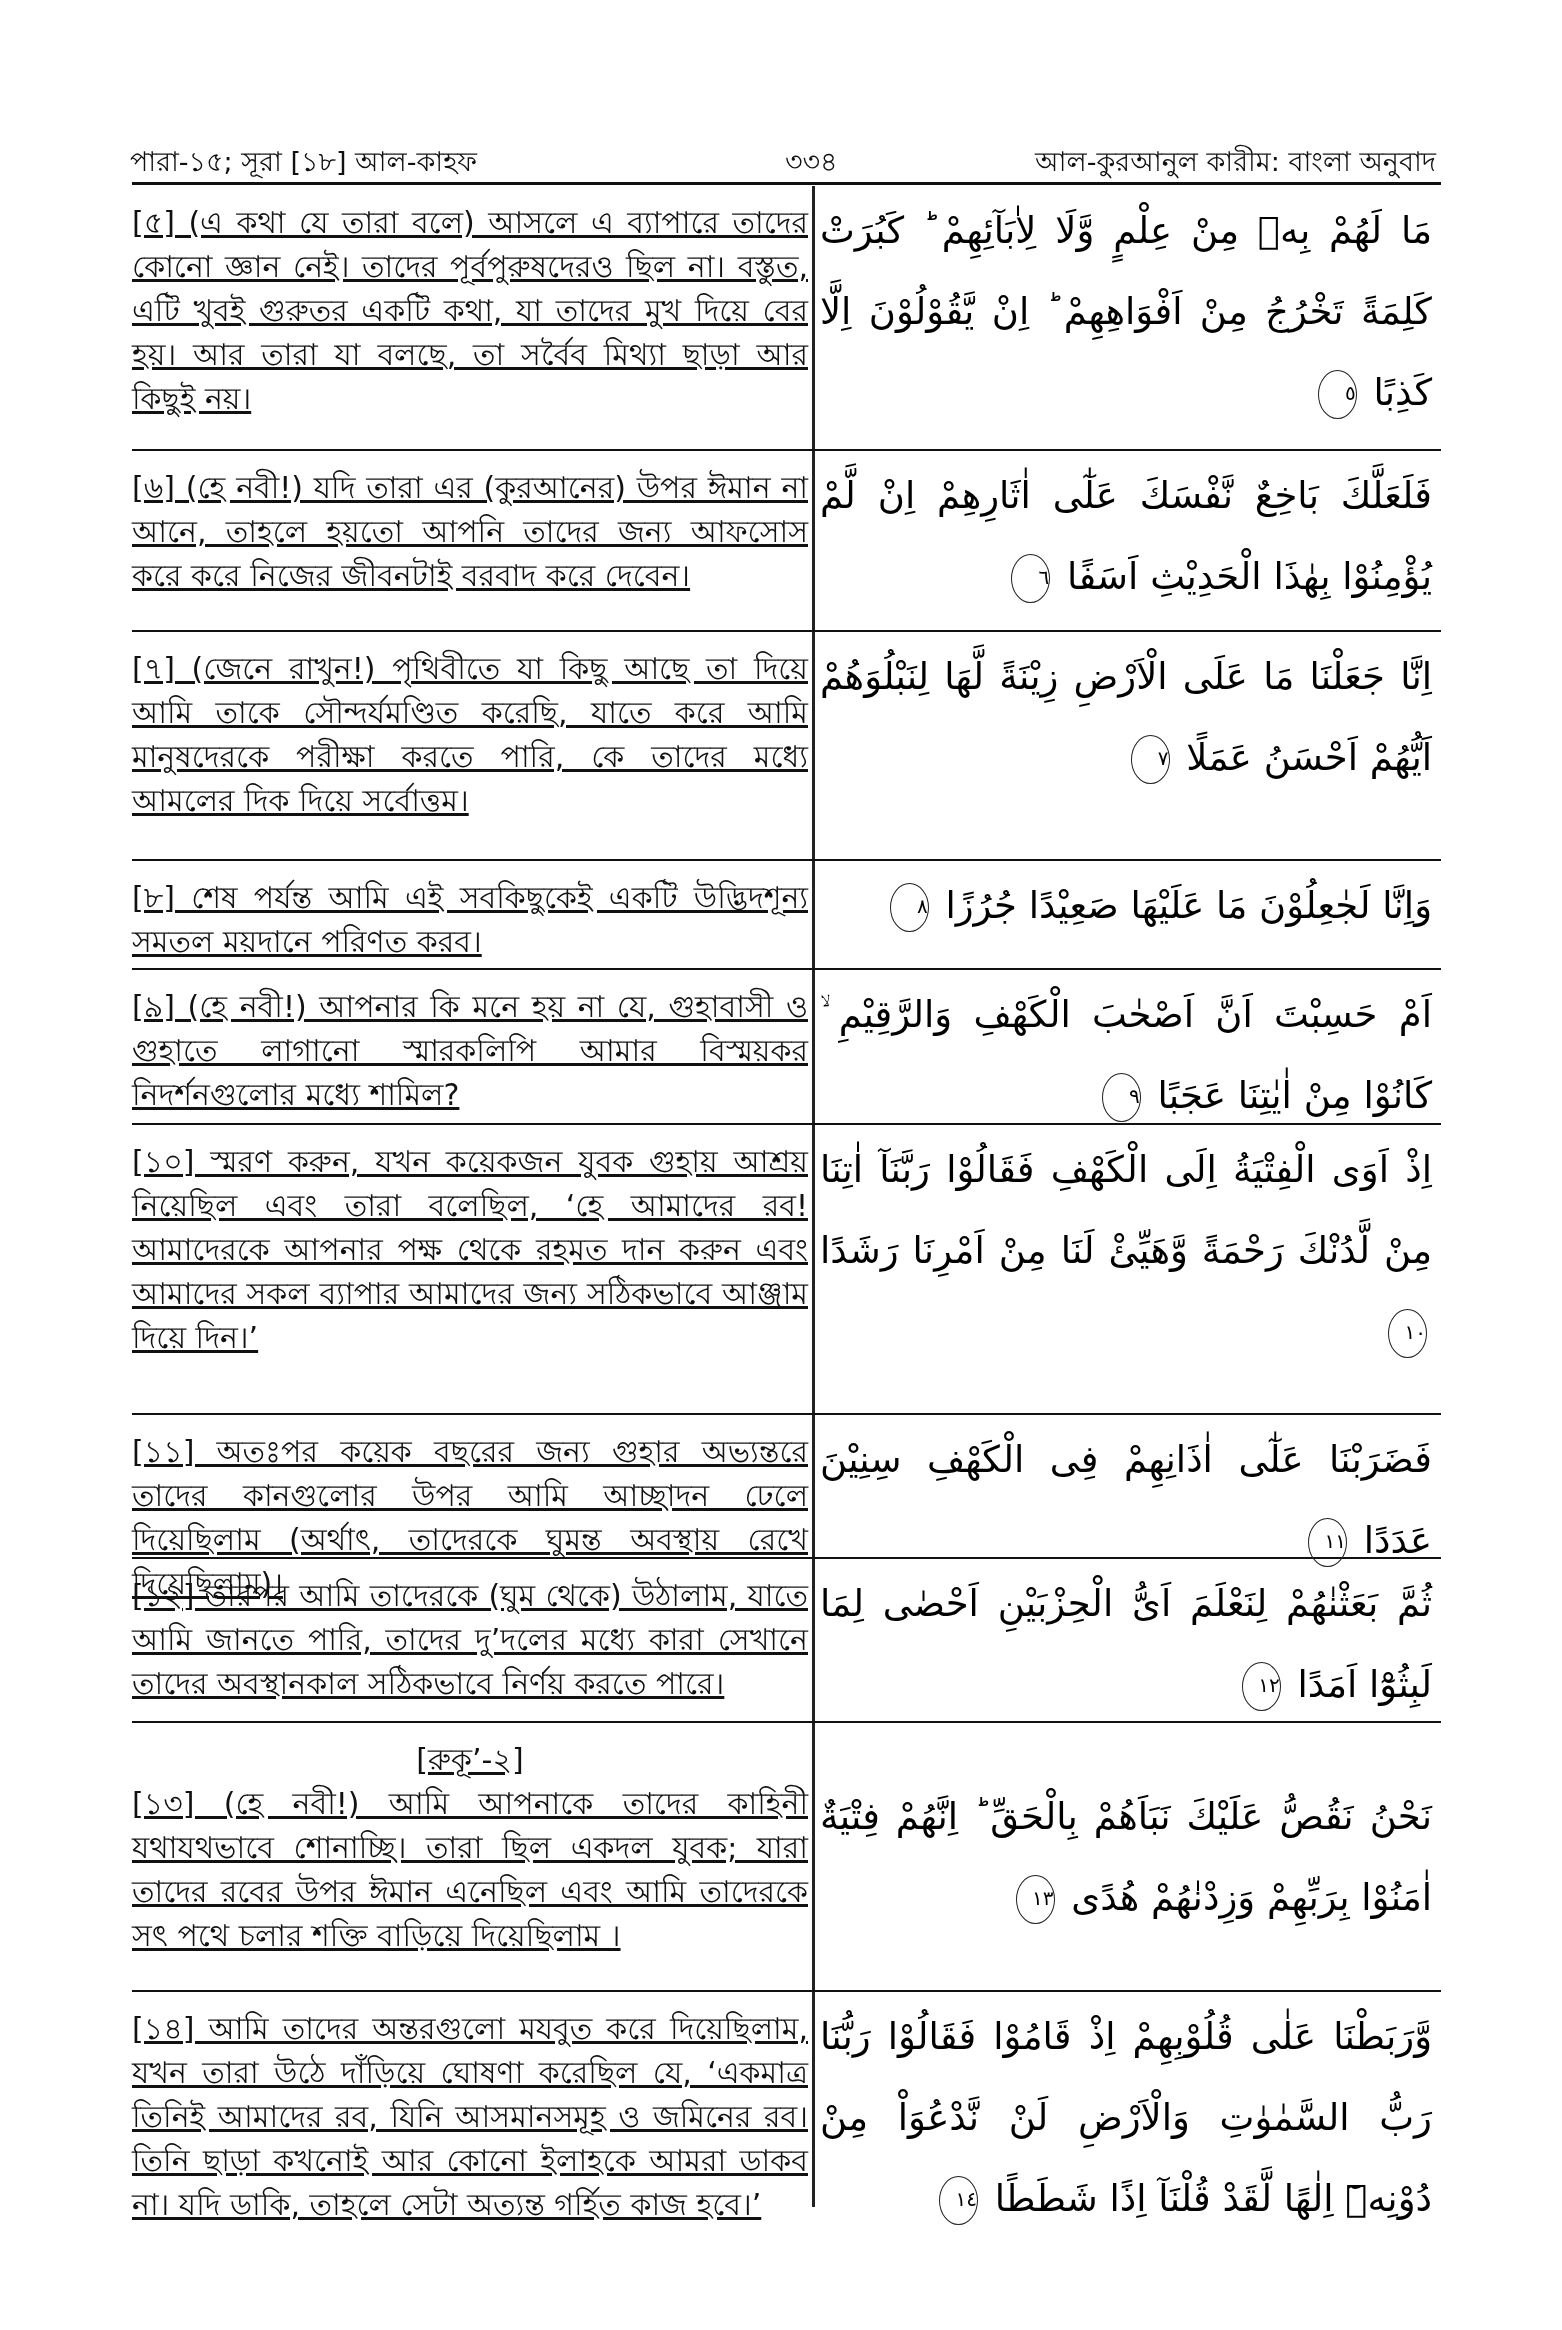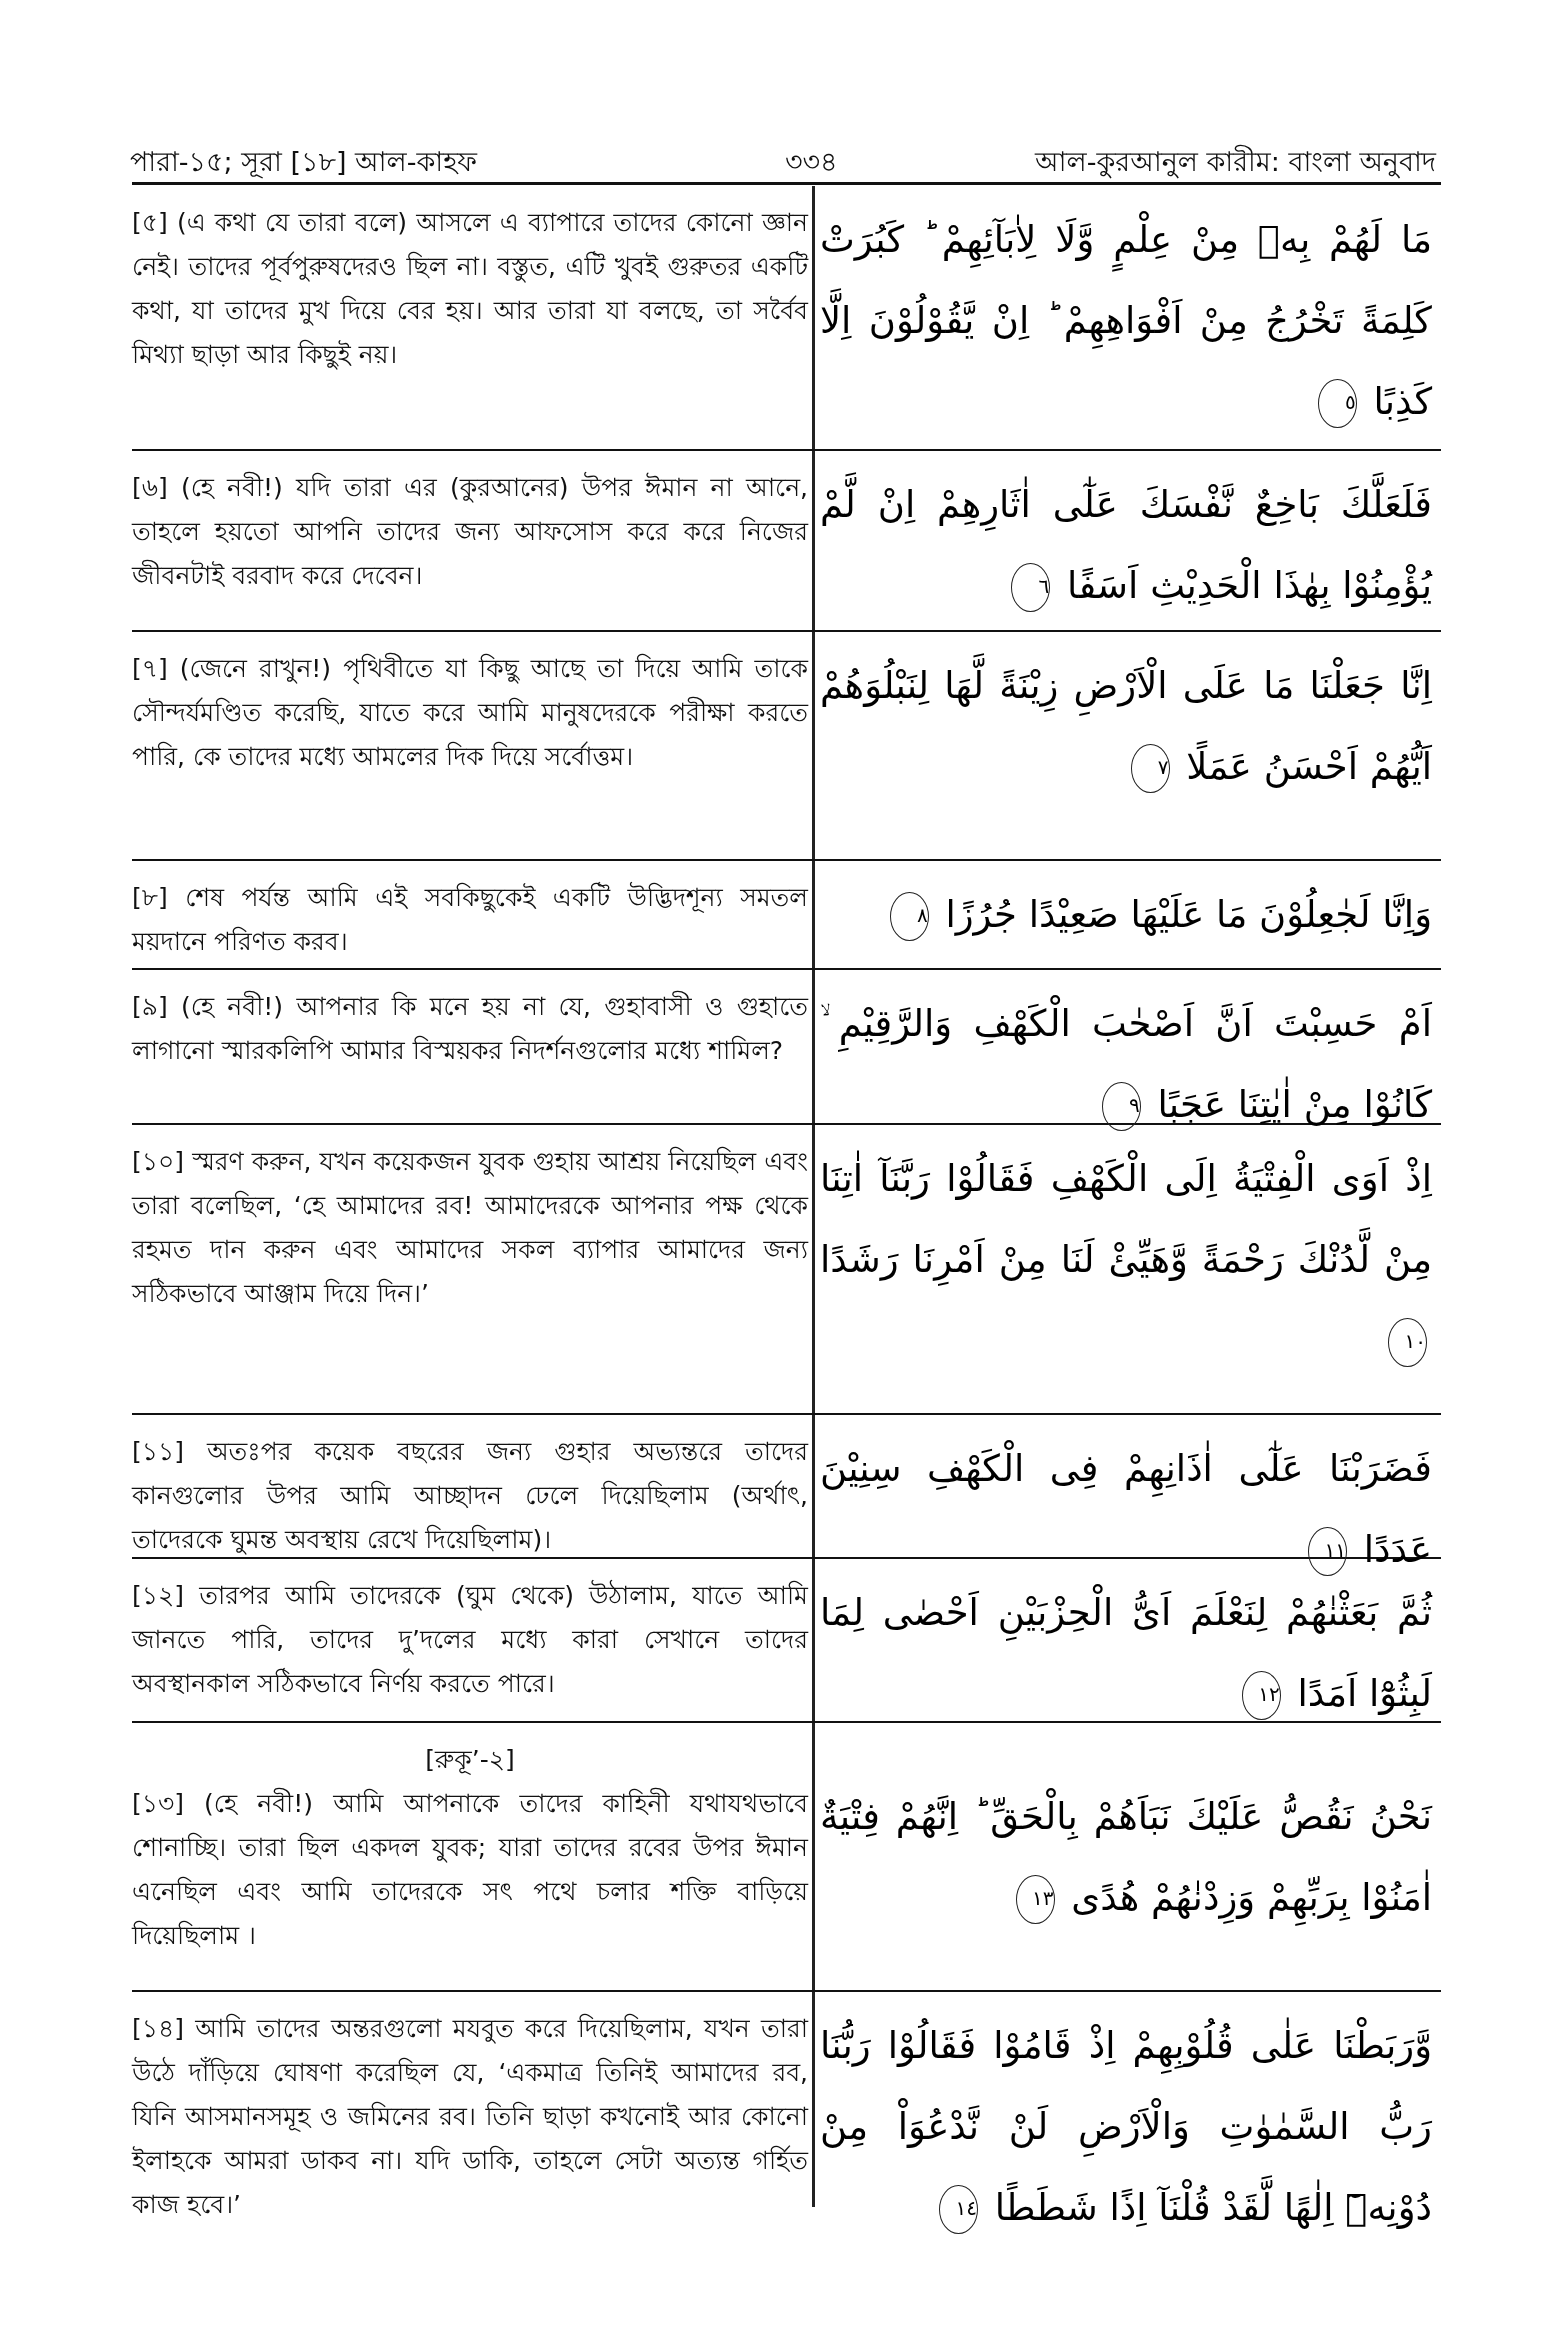"[৫] (এ কথা যে তারা" .bn { font-size: 25px -> 30px; text-decoration: none -> underline }
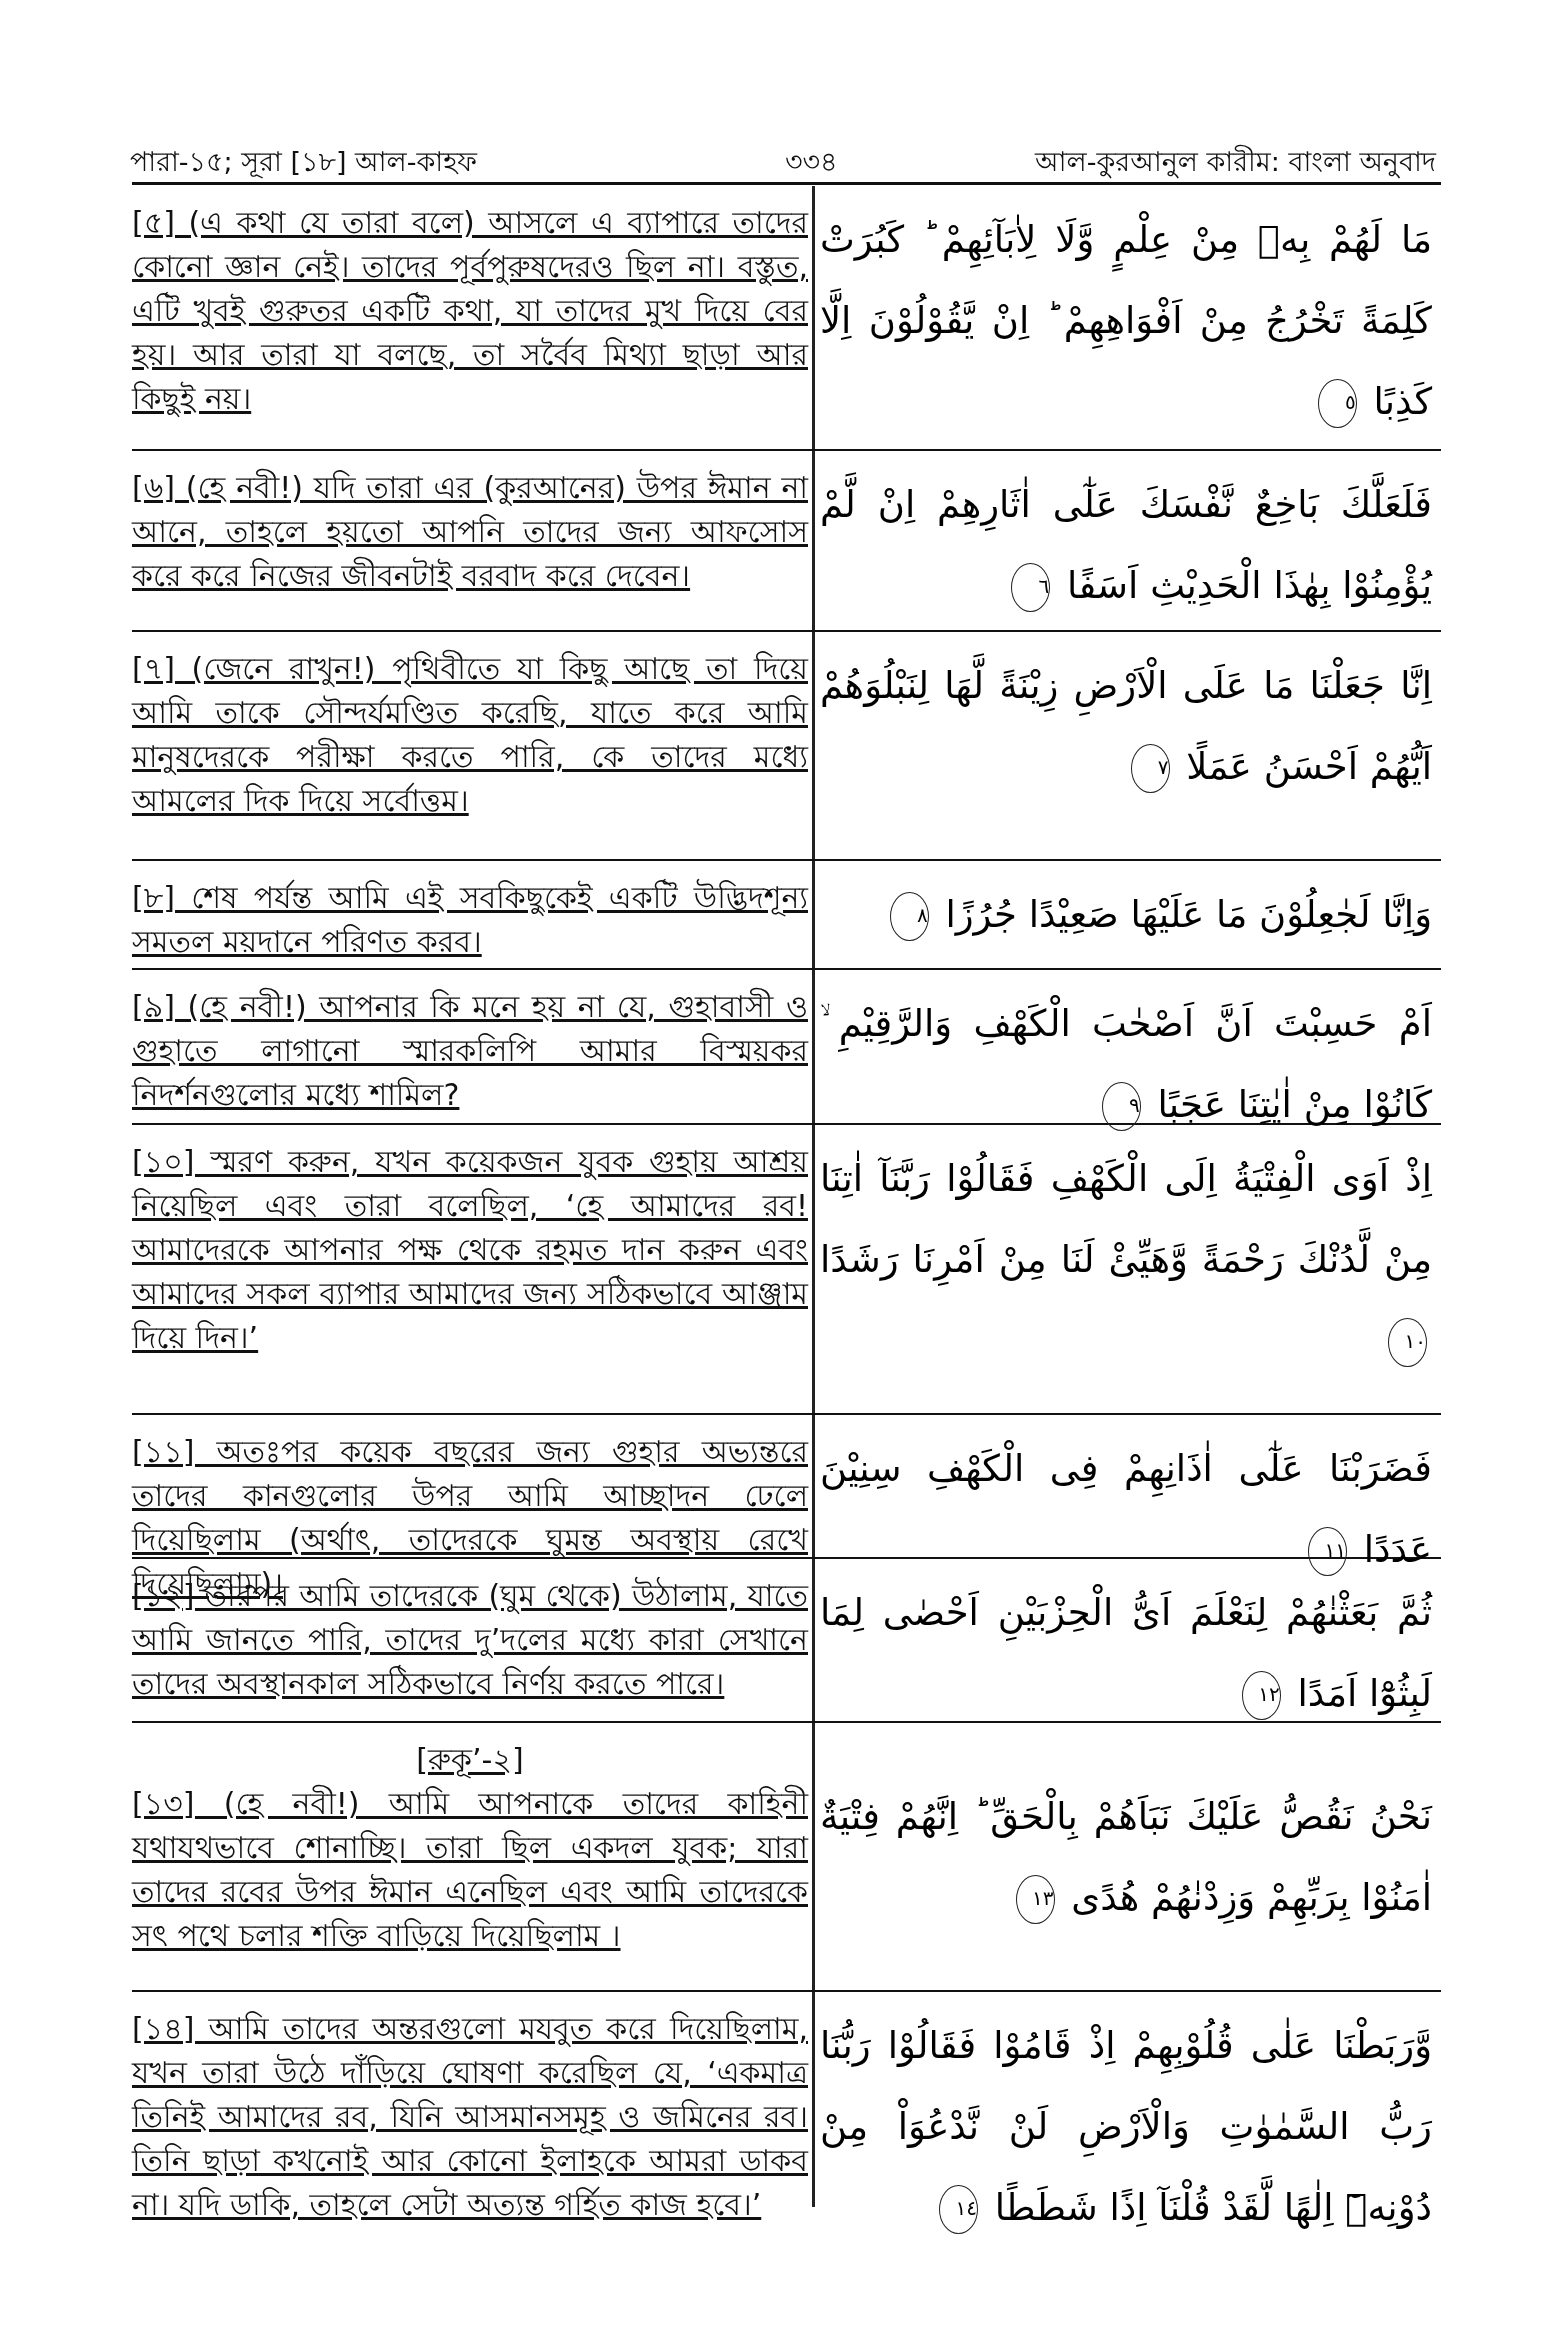"مَا لَهُمْ بِهٖ مِنْ عِلْمٍ" .ar { padding: 13px 0 0 0 -> 4px 0 0 0 }
